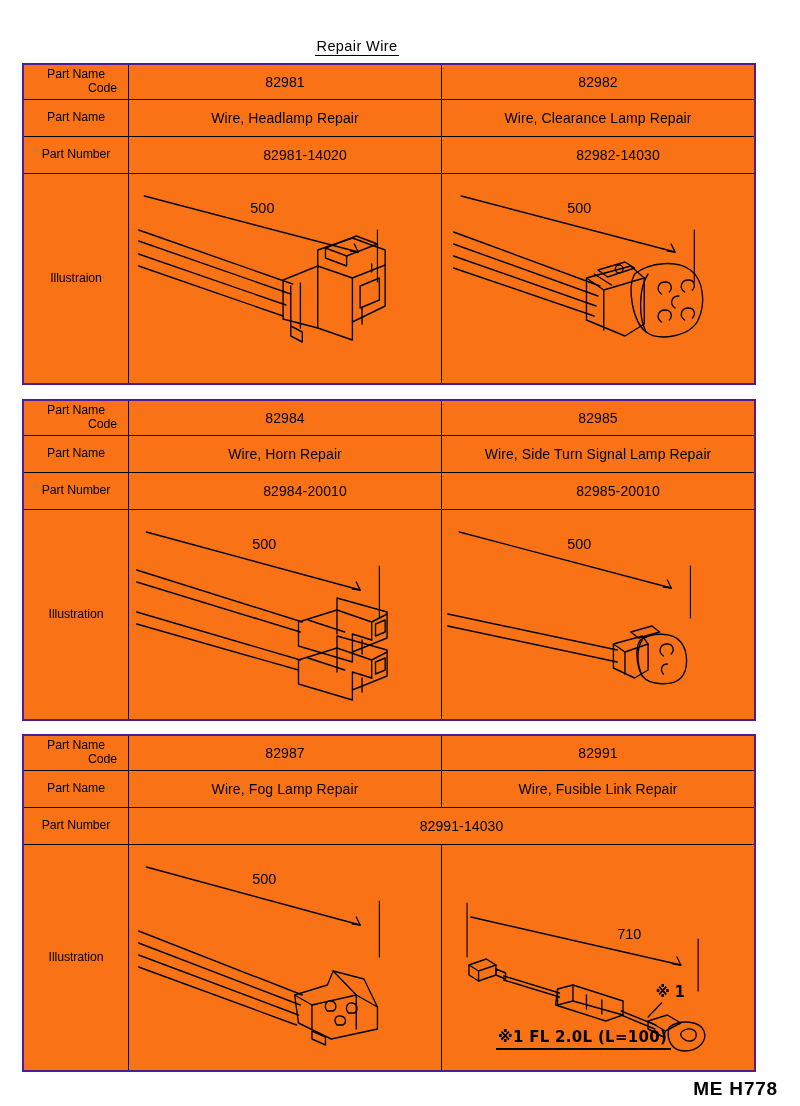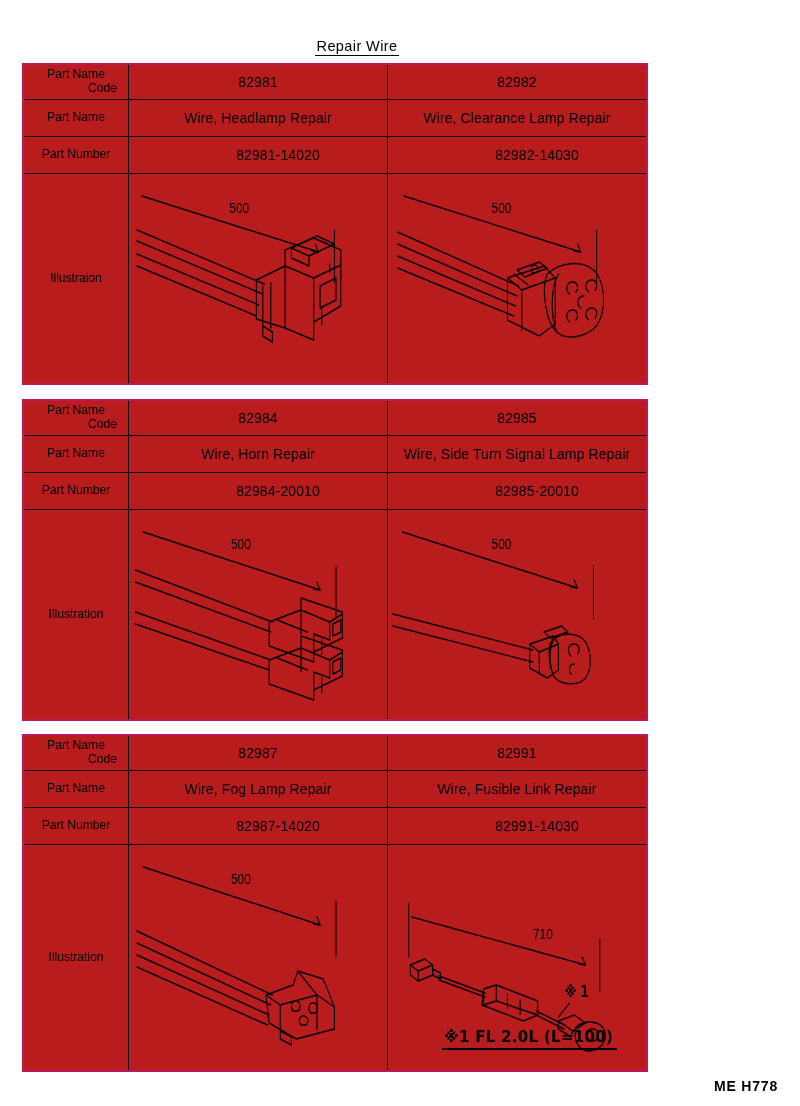"Part Name" .parts-table { background: #b91c1c -> #f97316; border: 2px solid #be185d -> 2px solid #4c1d95; width: 626px -> 734px }
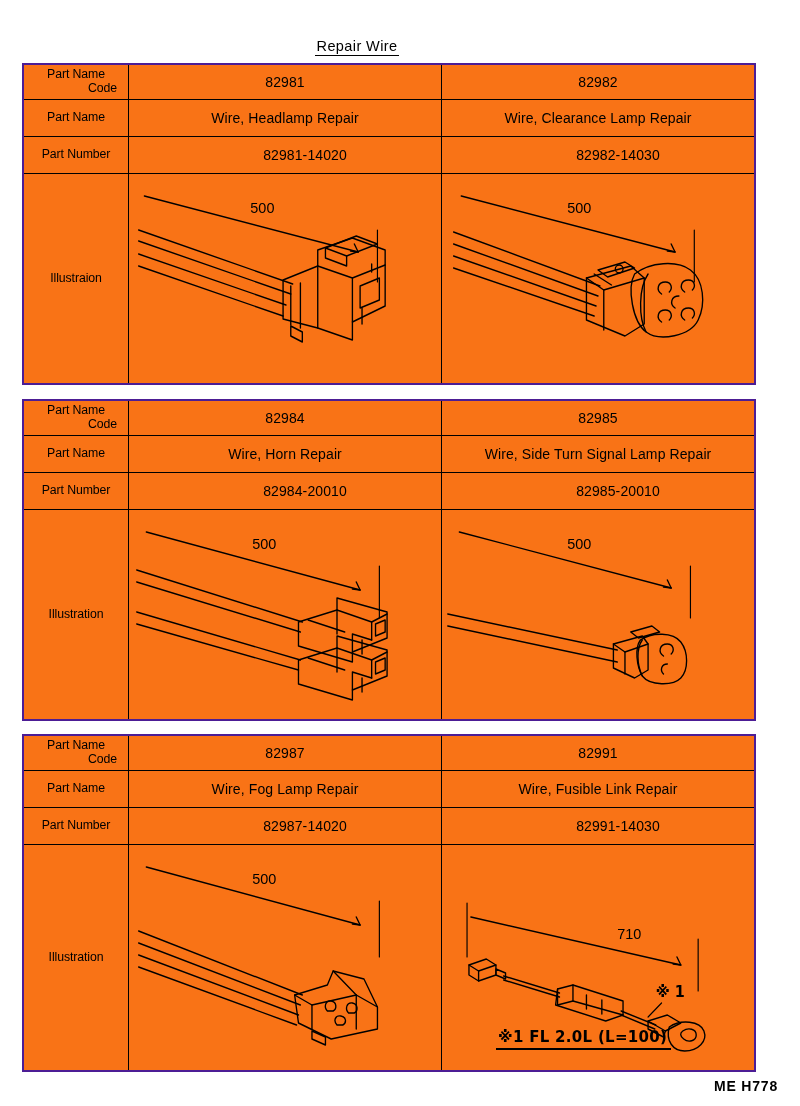"82987-14020" div.pcell { html: <div>82987-14020</div> -> none }
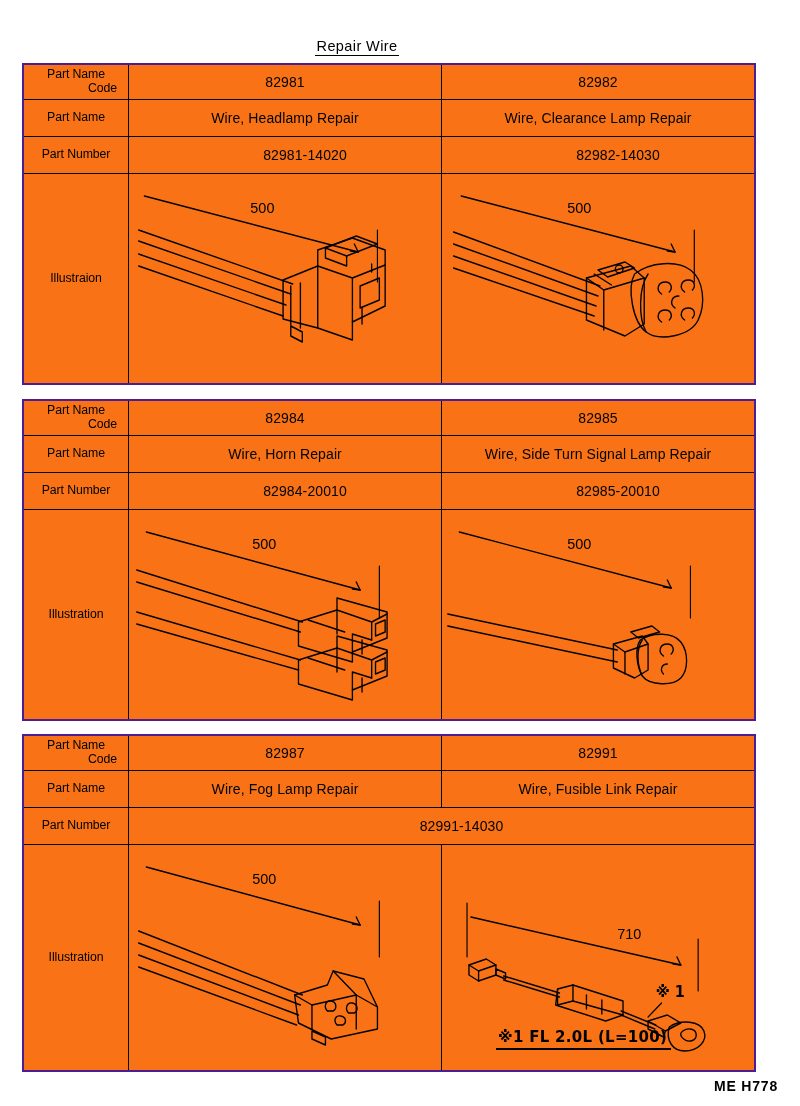"ME H778" .footer-code { font-size: 14px -> 19px }
